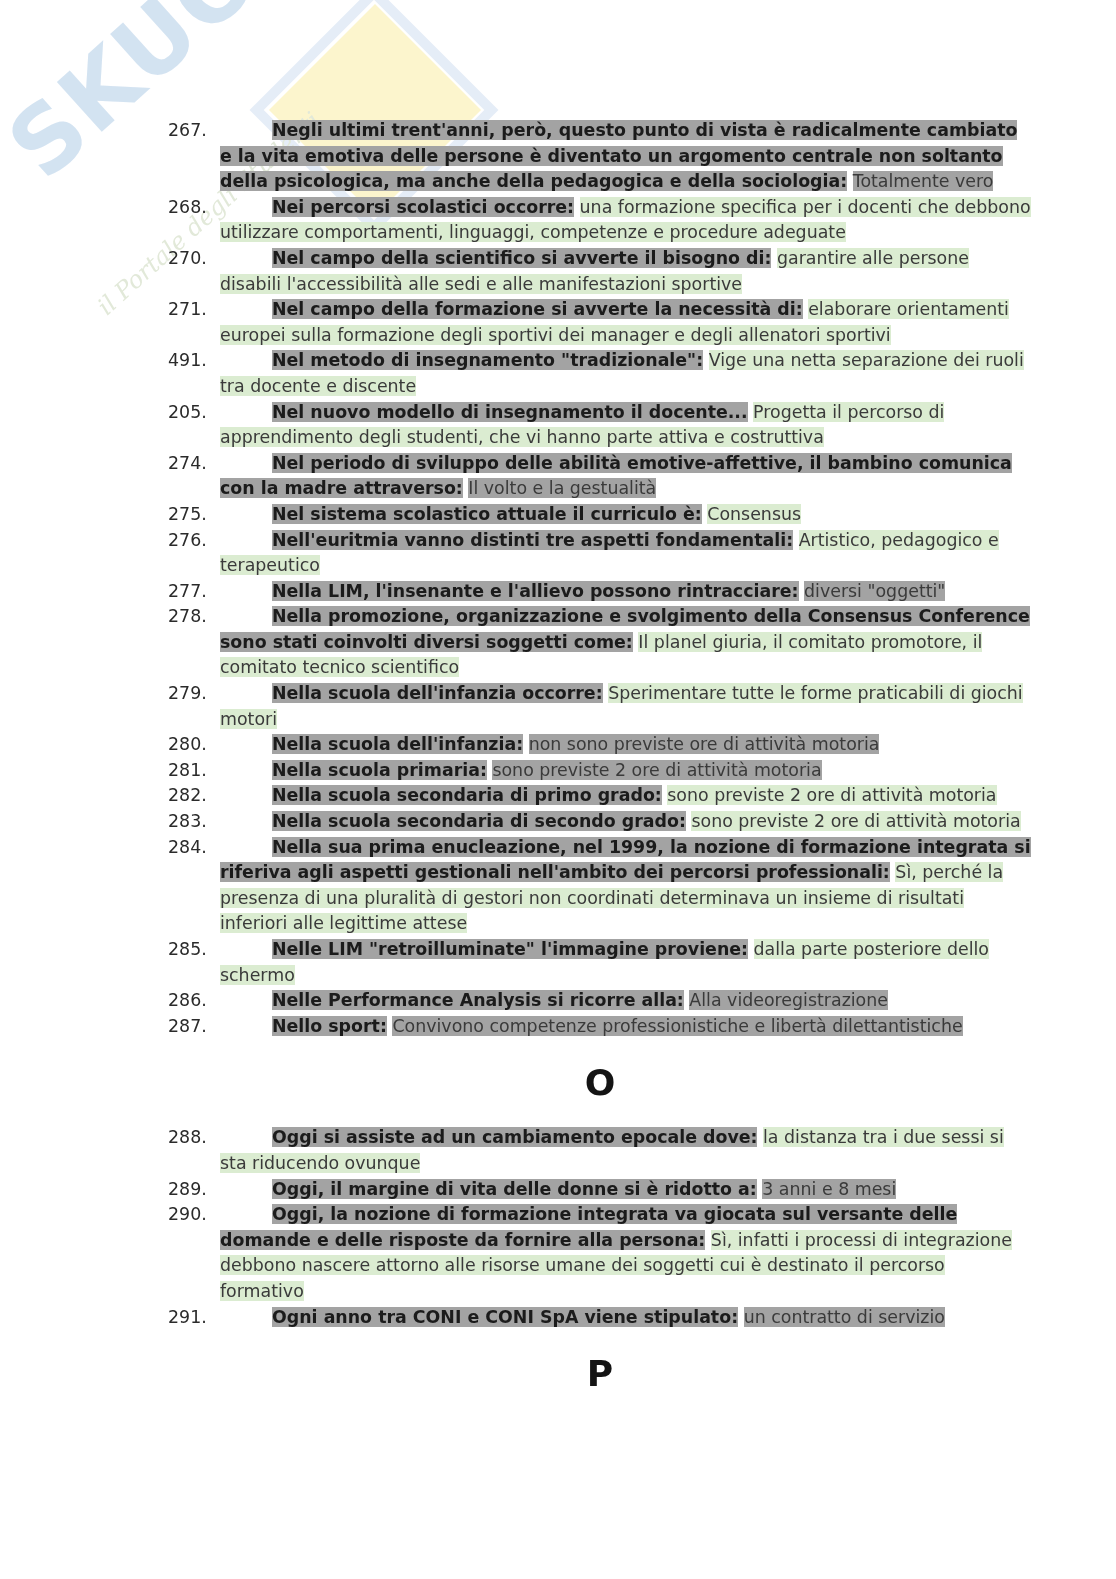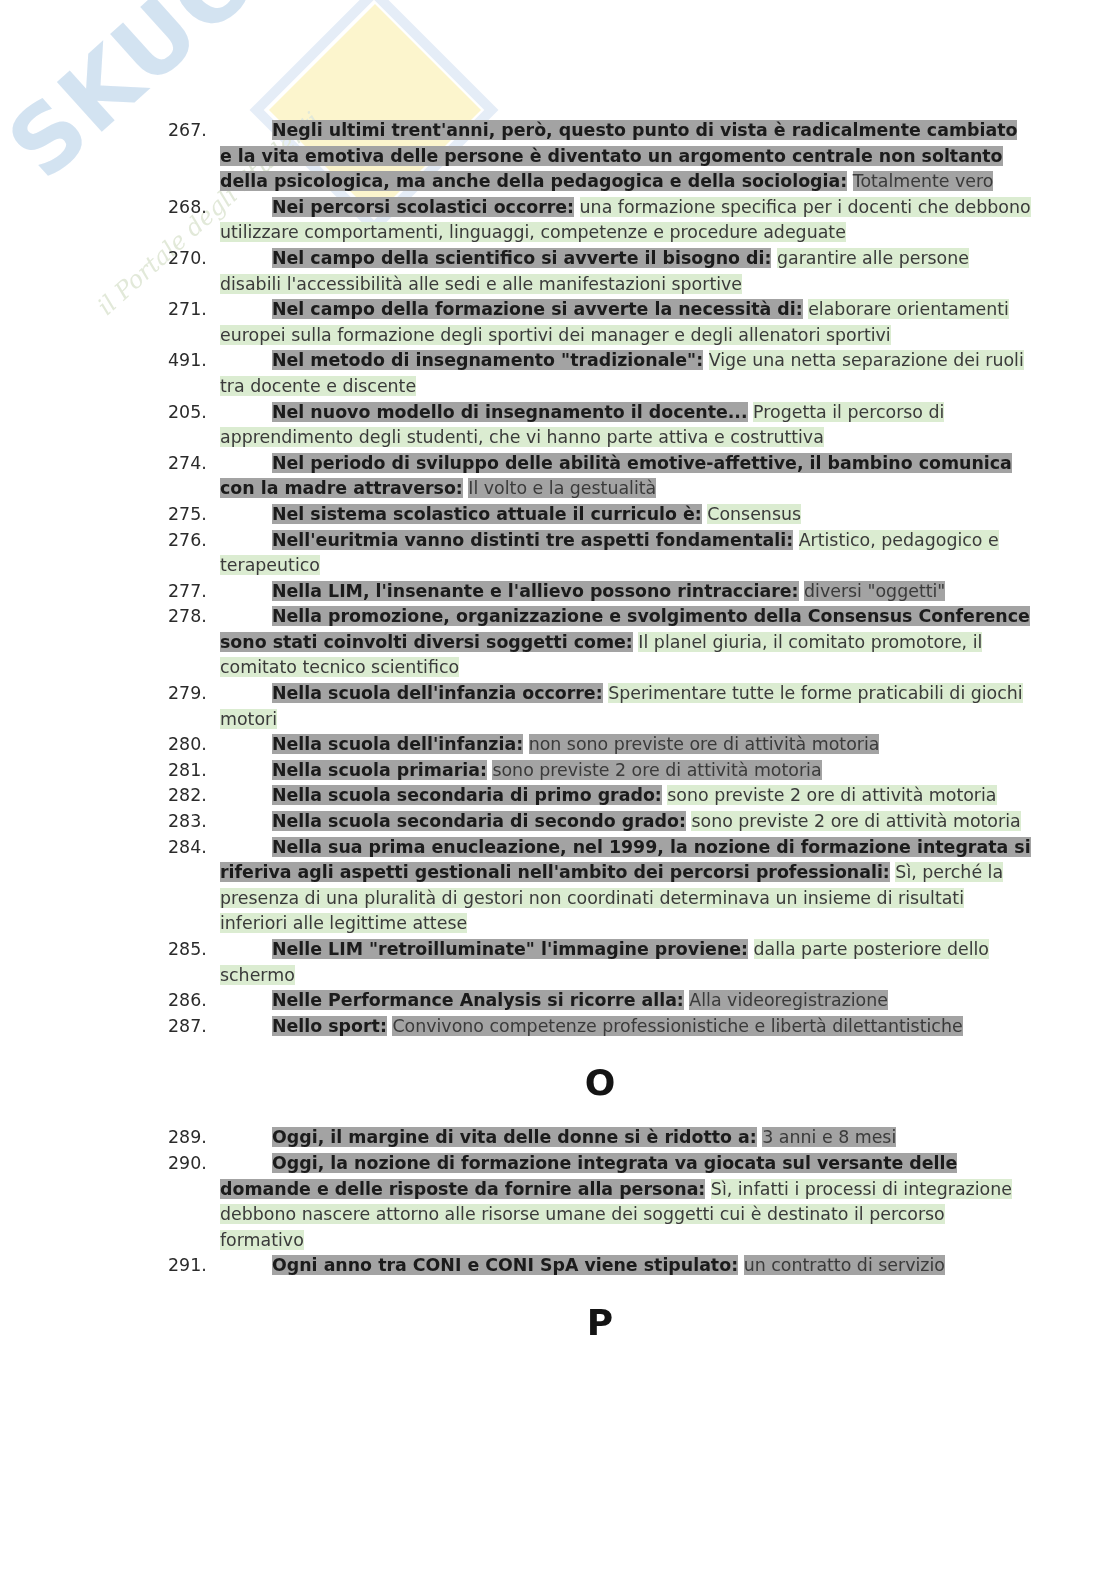"288." div.entry { html: none -> <div> <span>288.</span> <span><span>Oggi si assiste ad un cambiamento epocale dove:</span> <span>la distanza tra i due sessi si sta riducendo ovunque</span></span> </div> }
